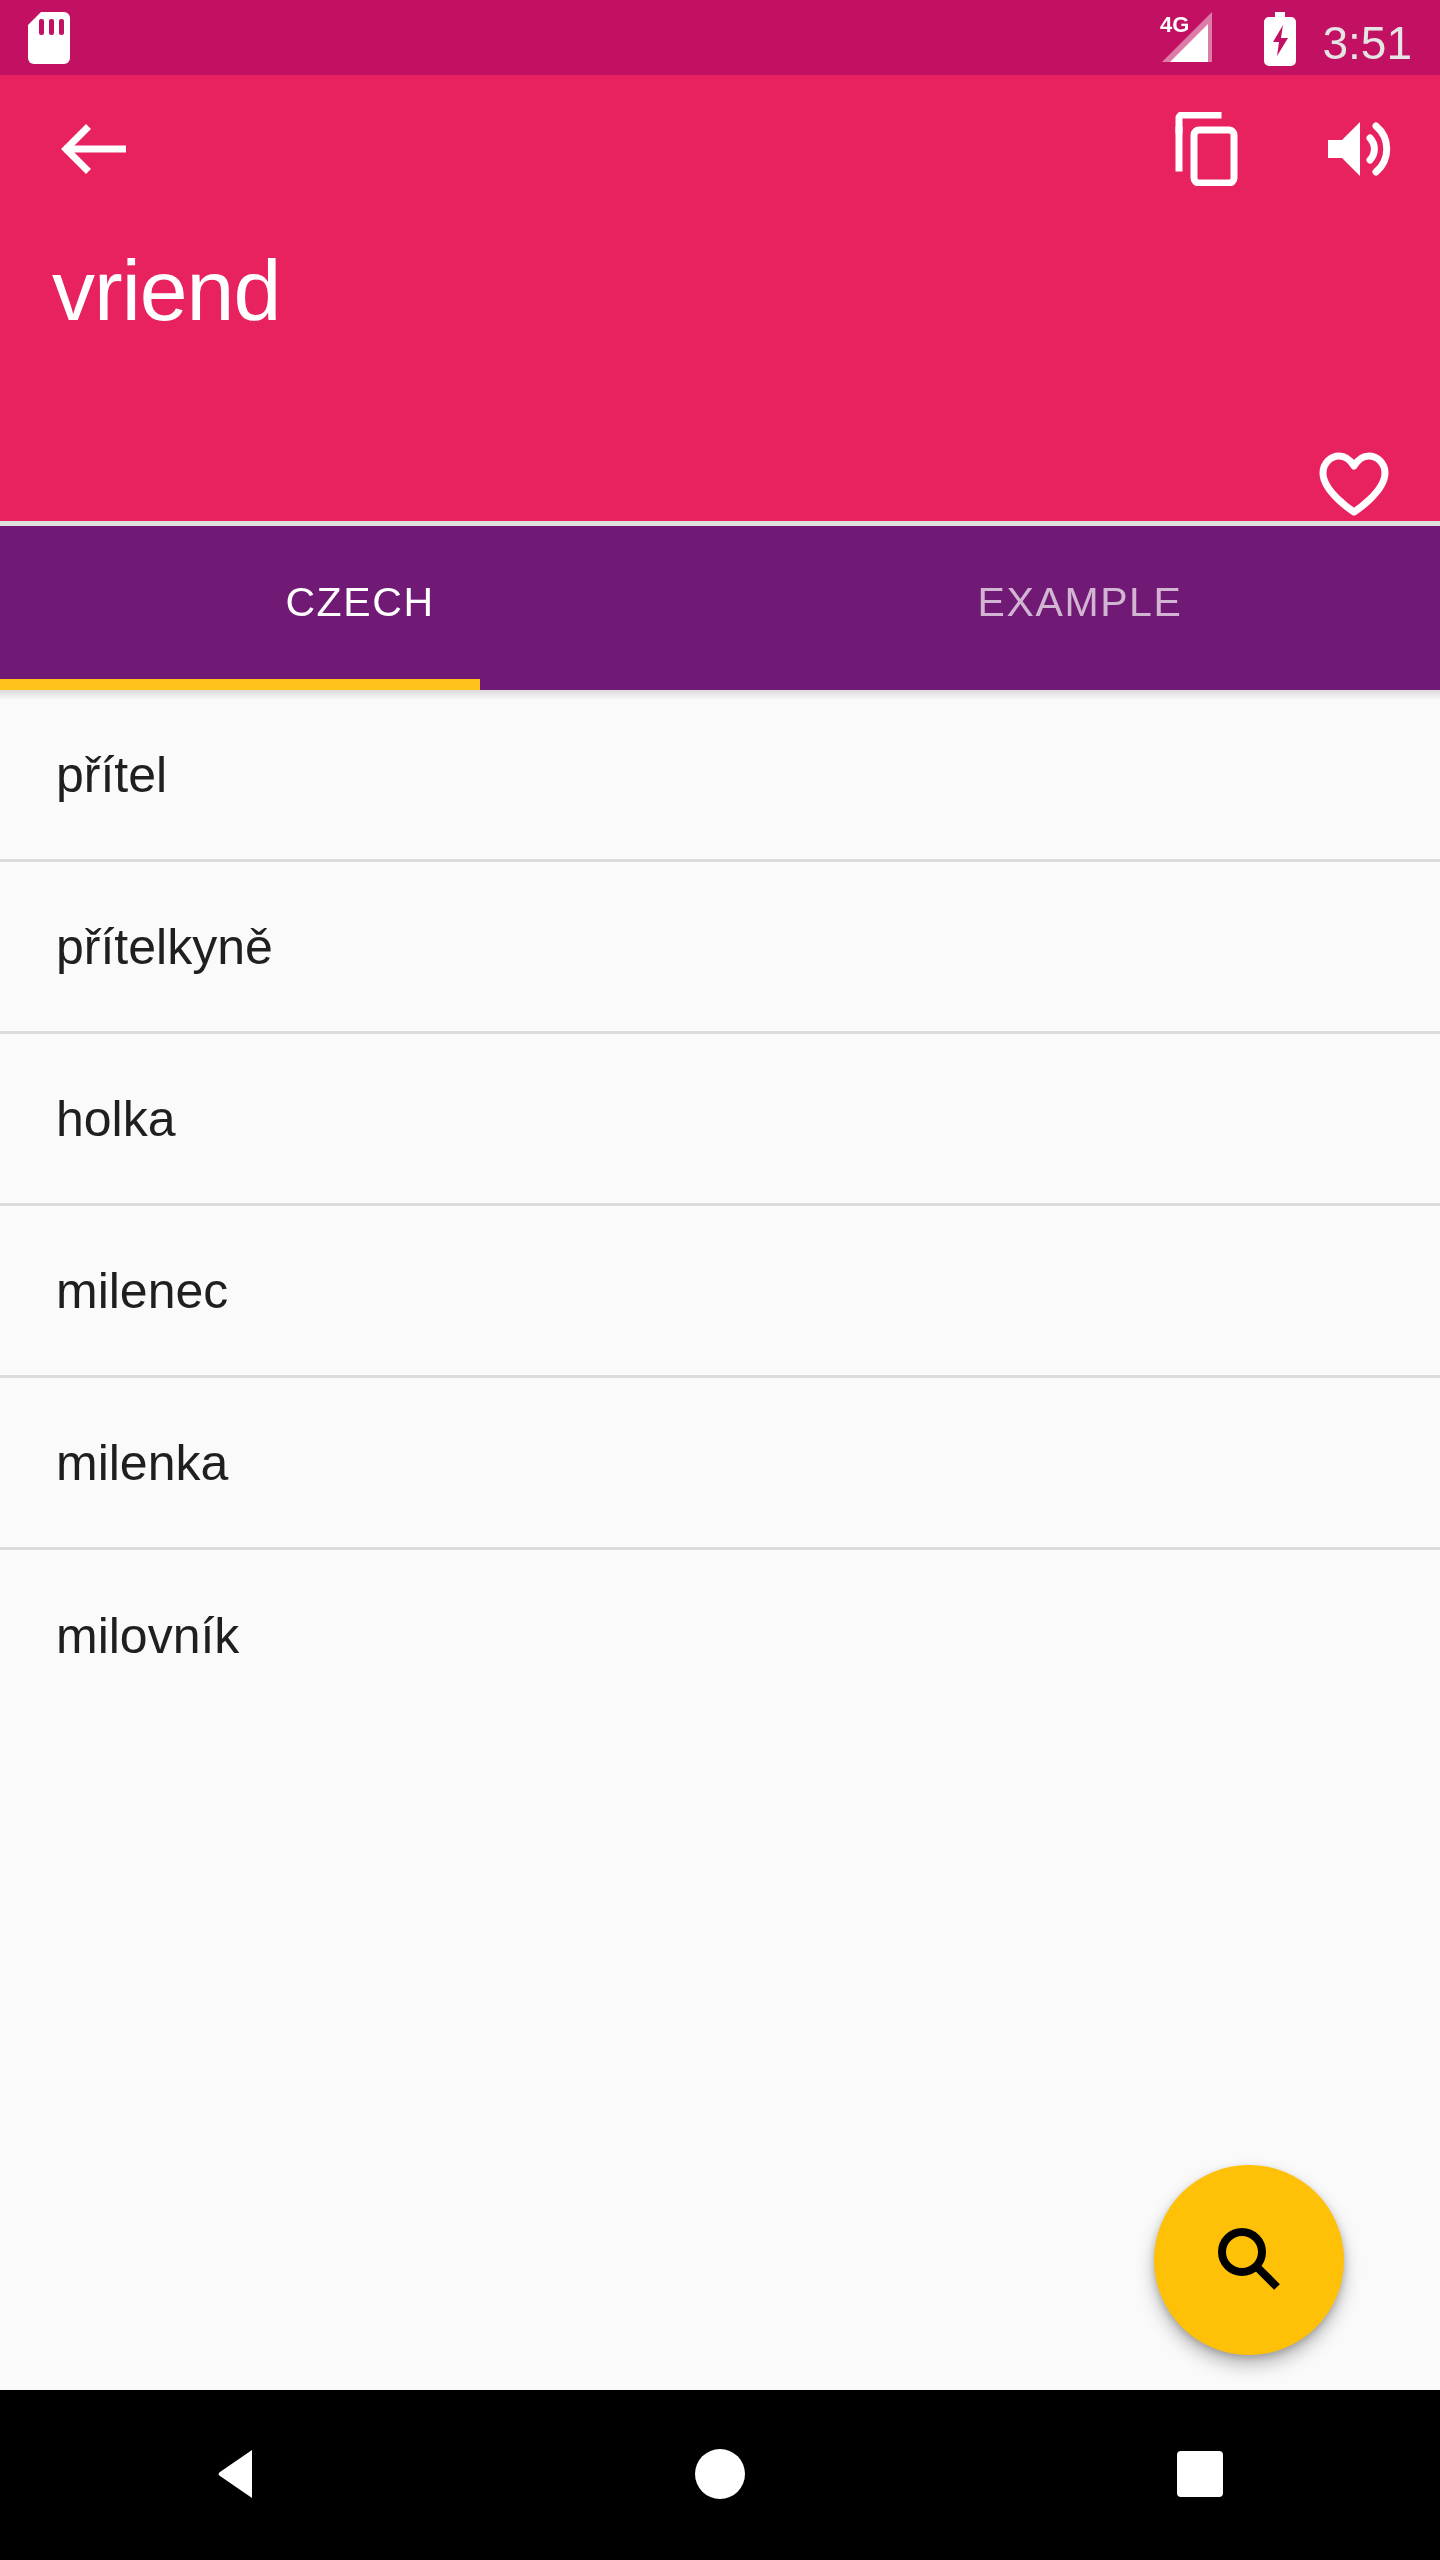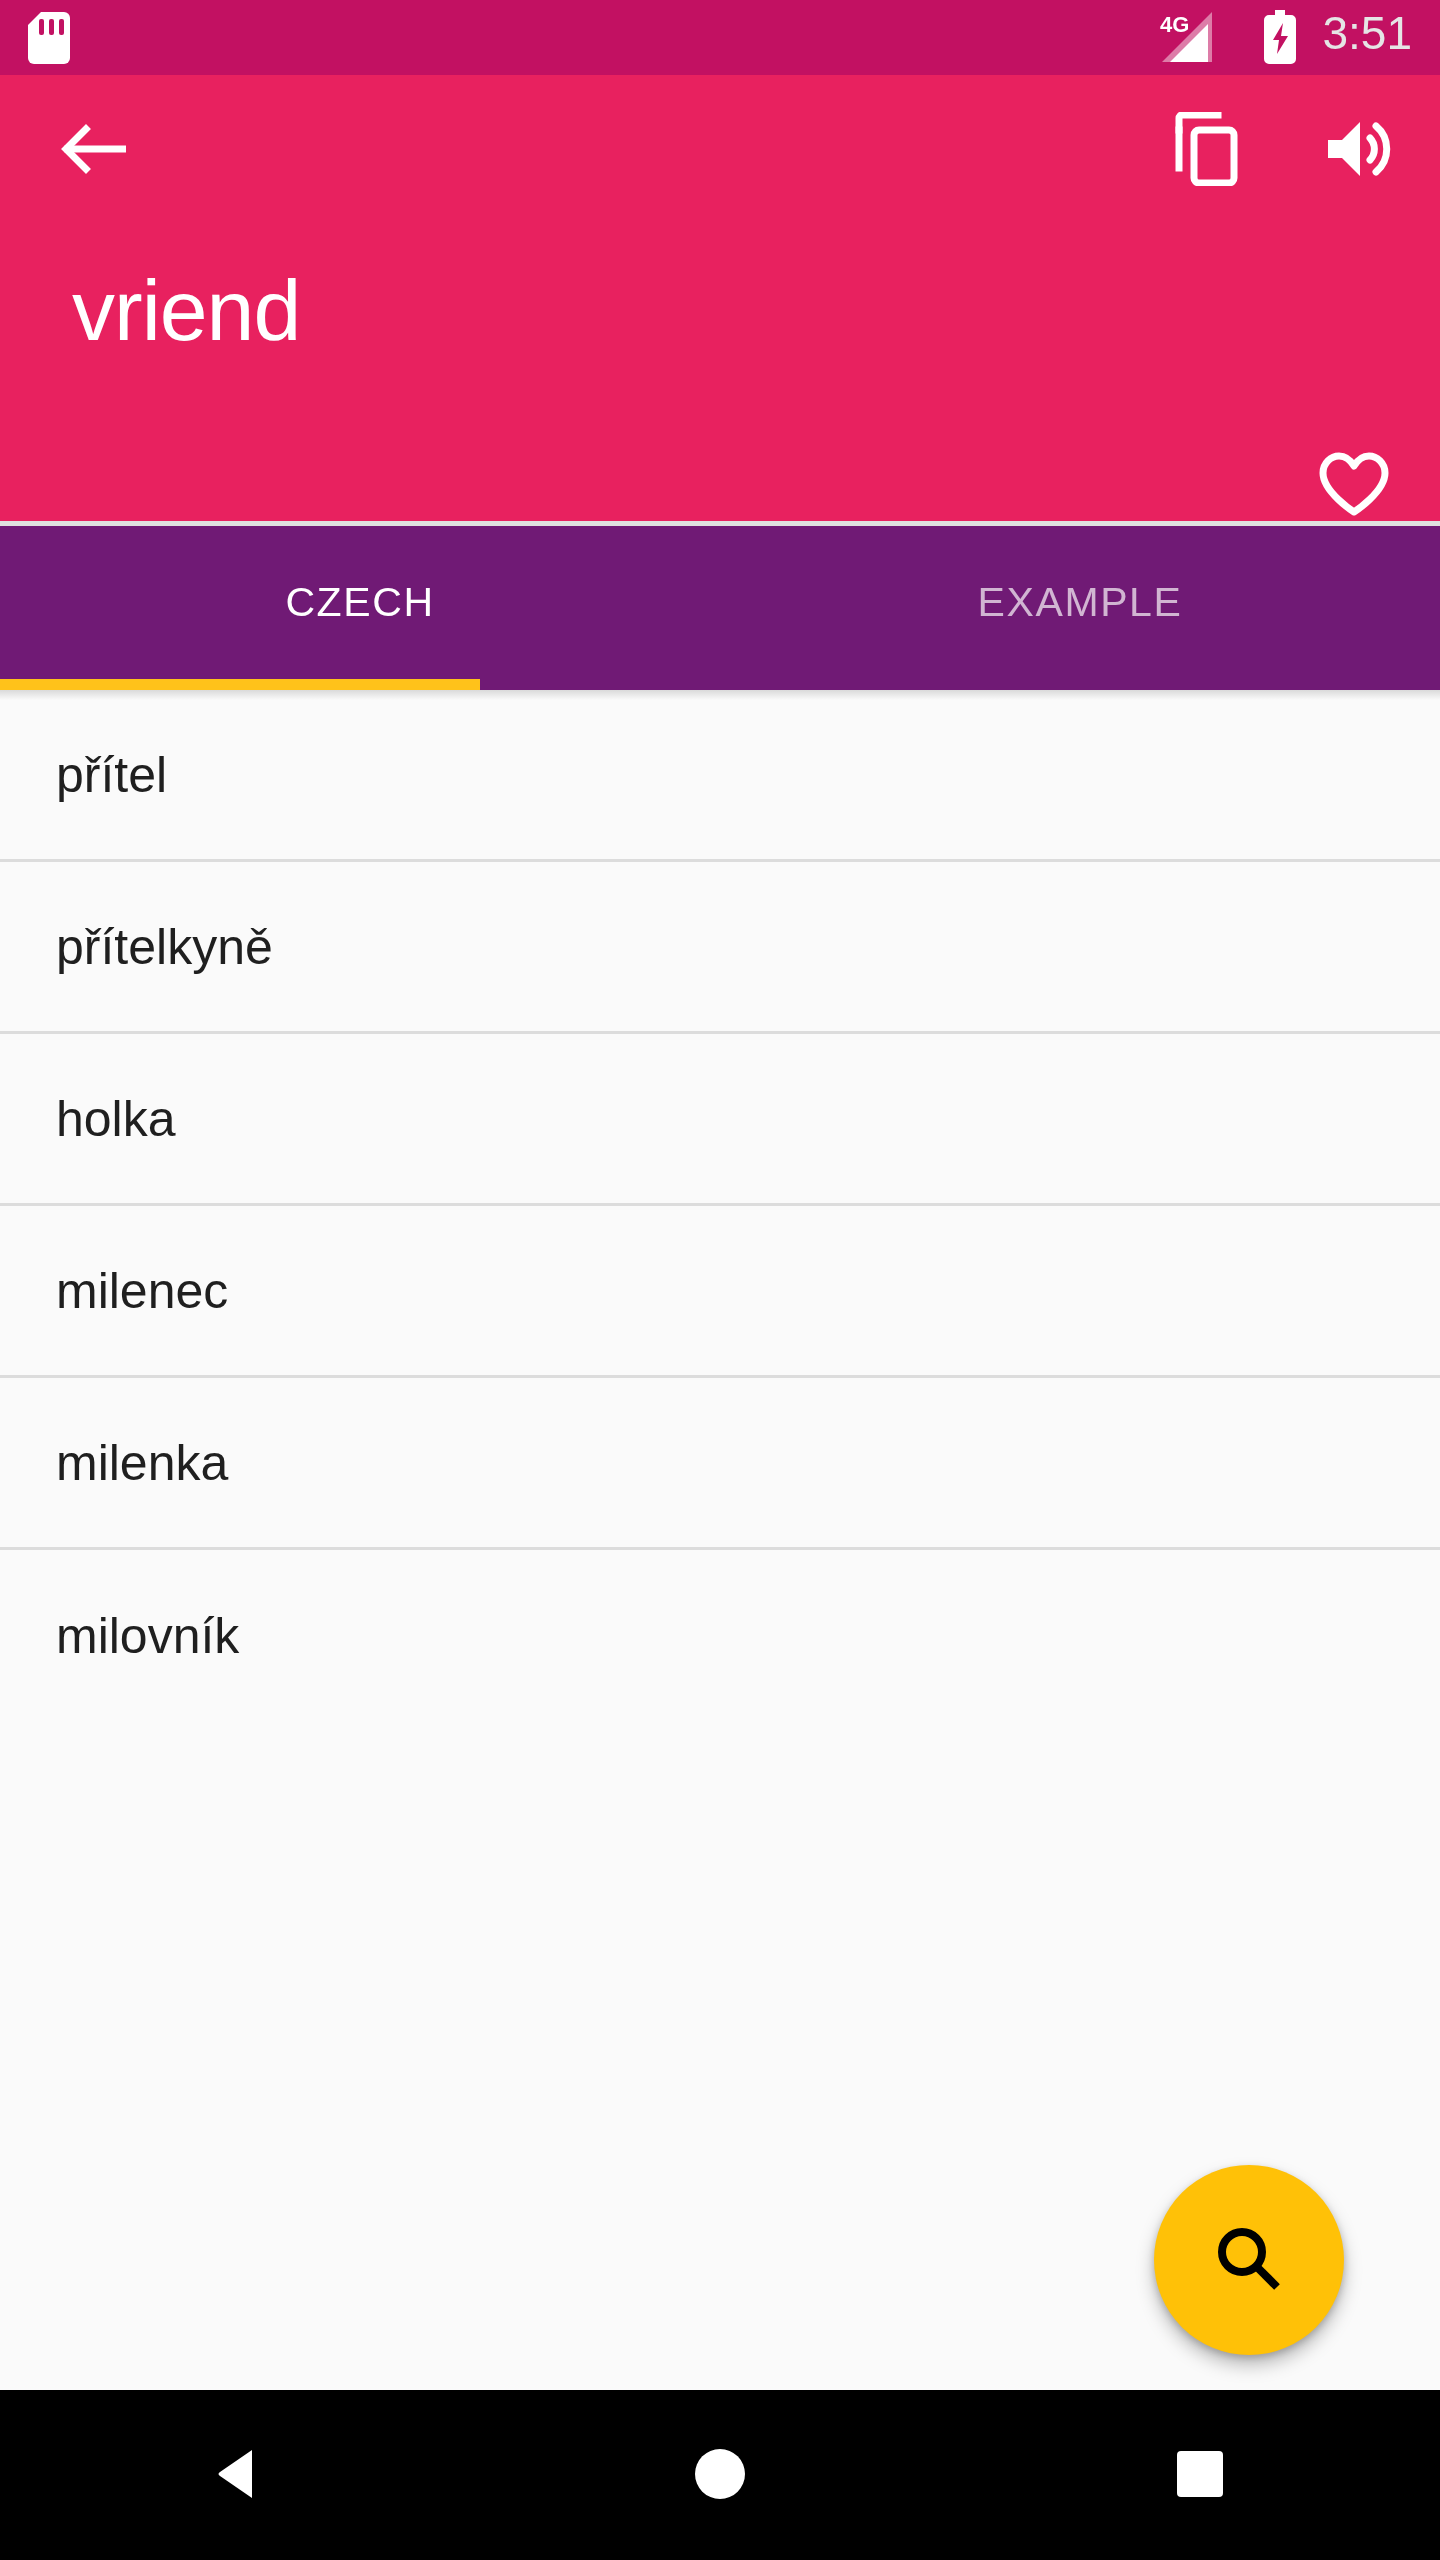"4G" .sb-right { align-items: flex-start -> flex-end }
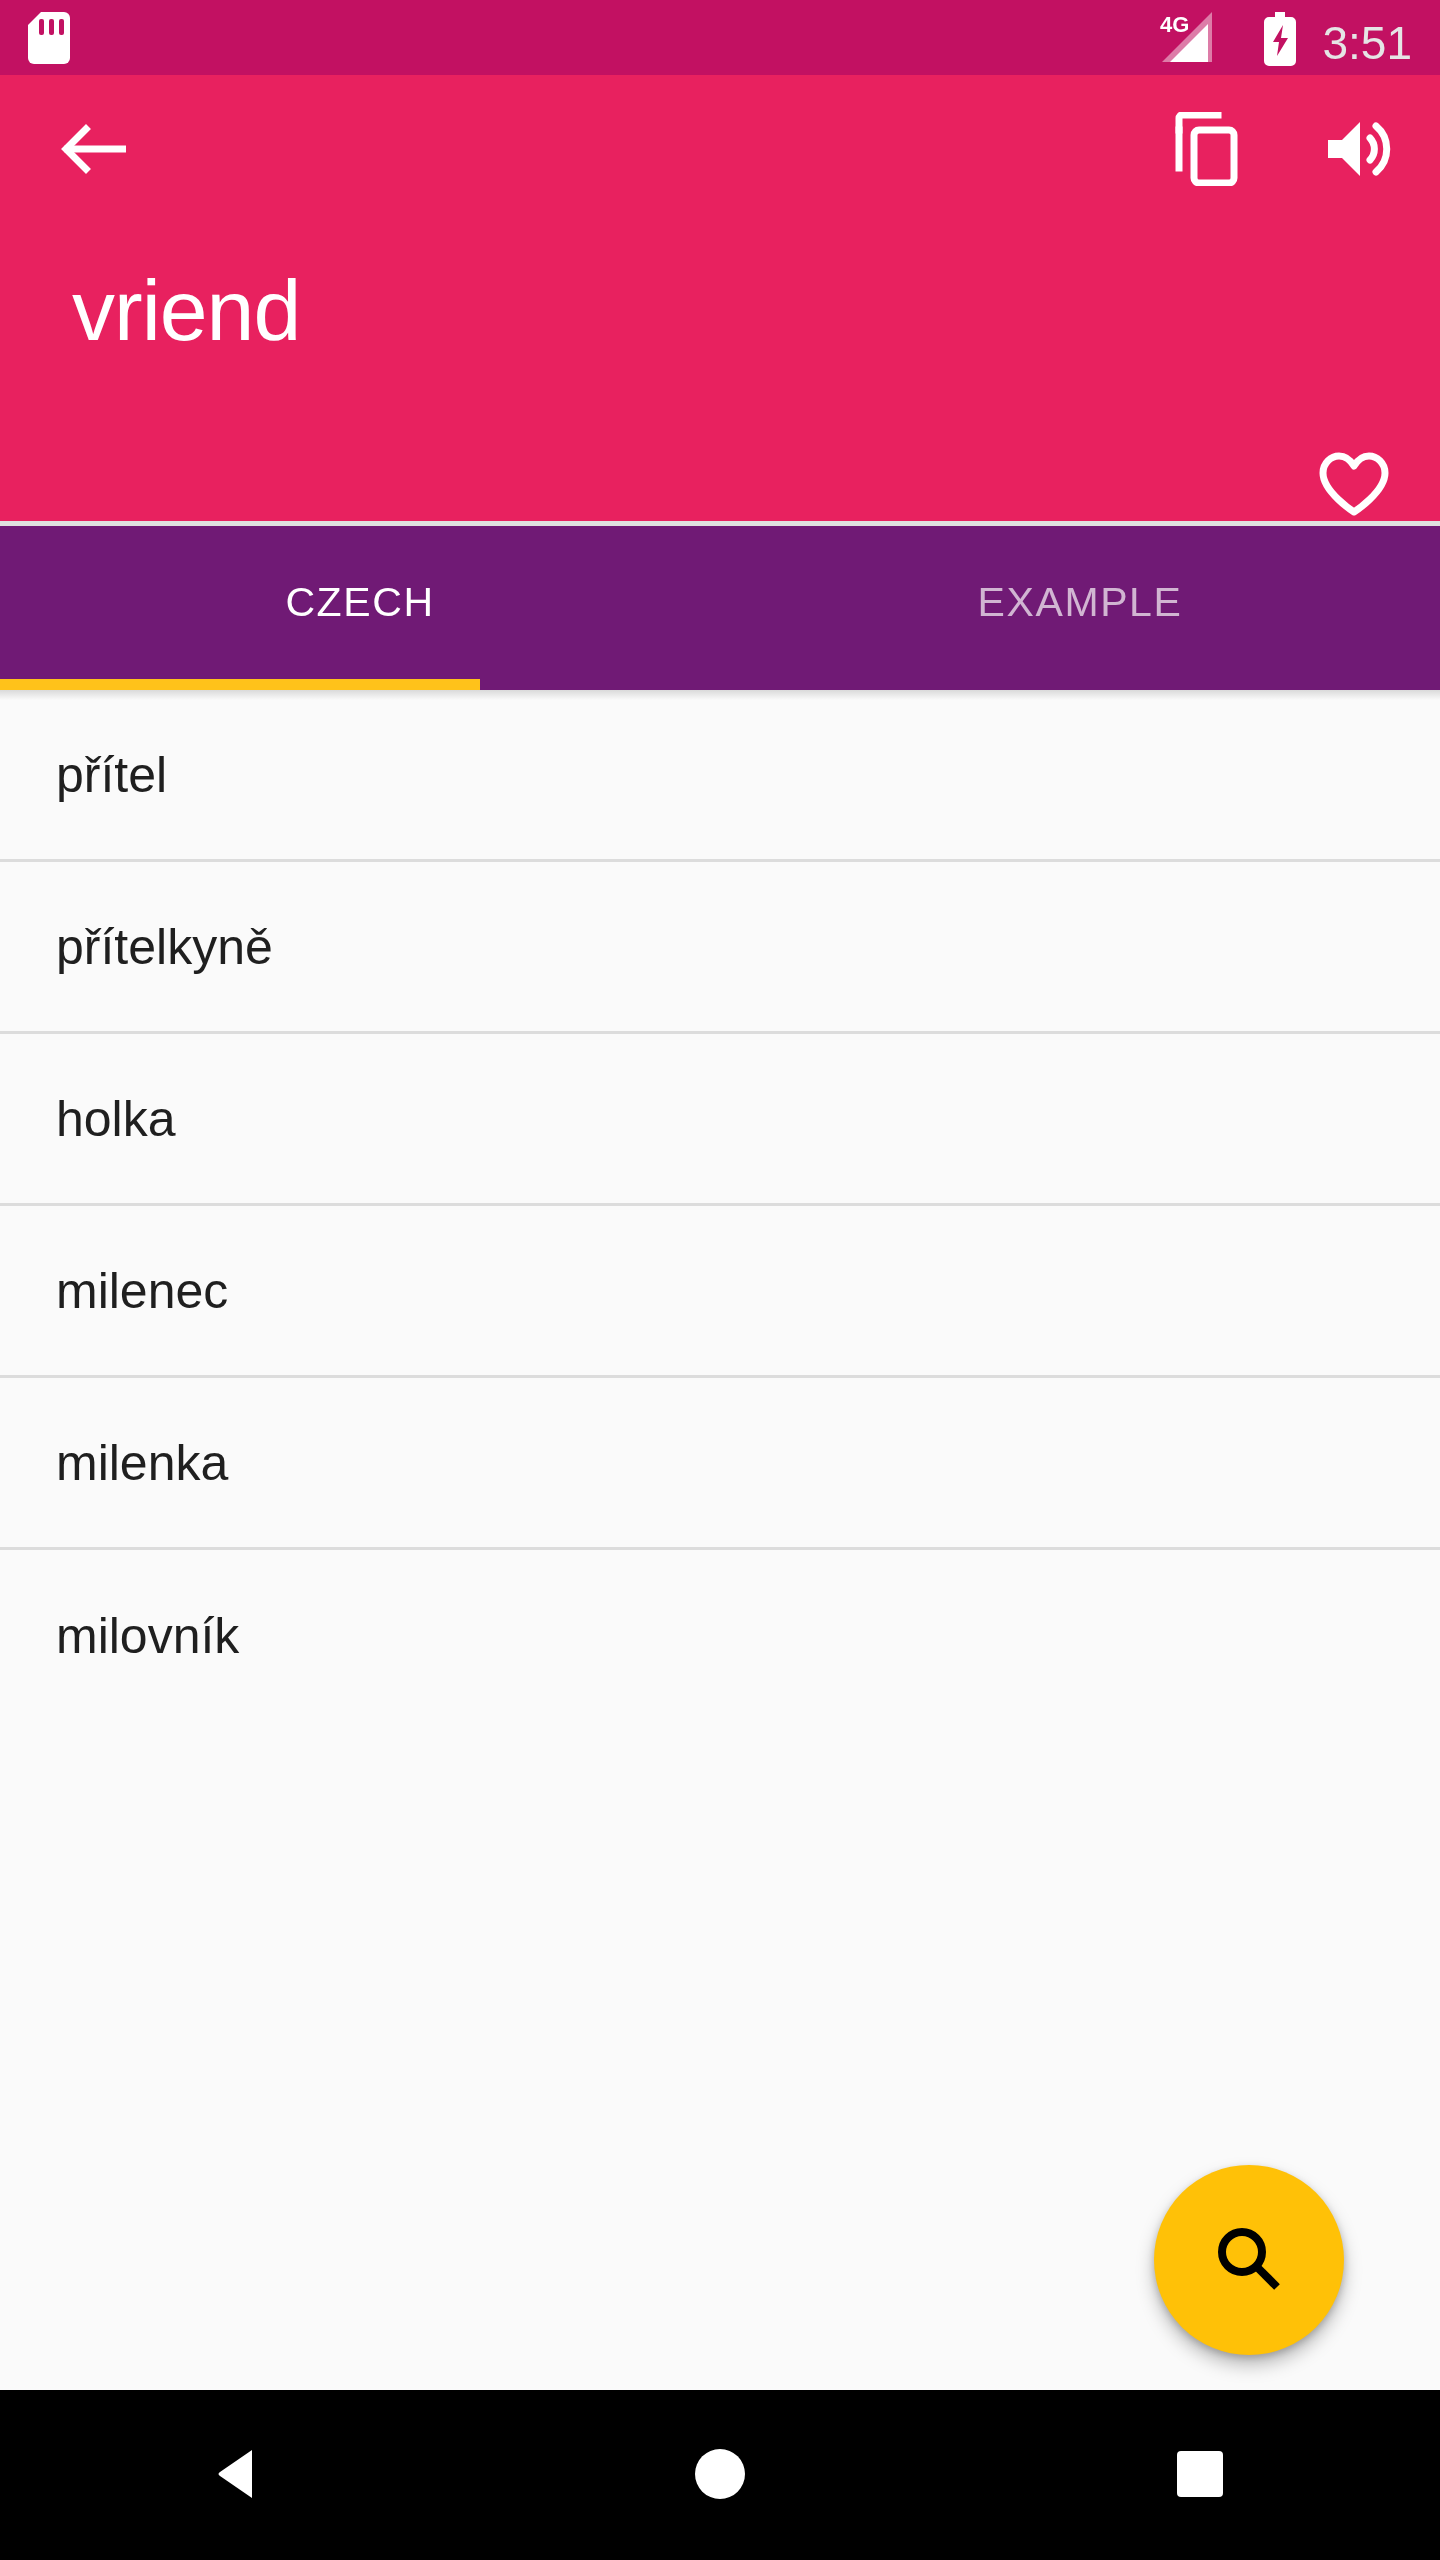"vriend" #page-title { left: 72px -> 52px; margin-top: 20px -> none }
